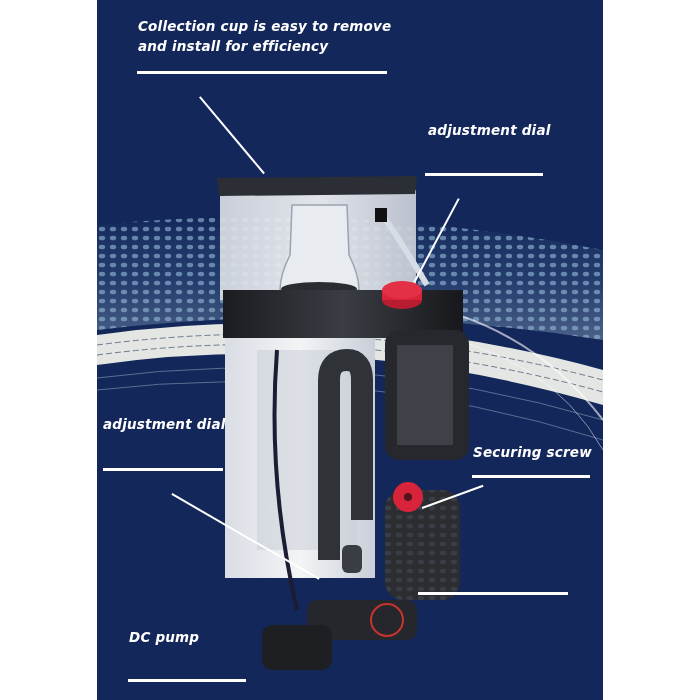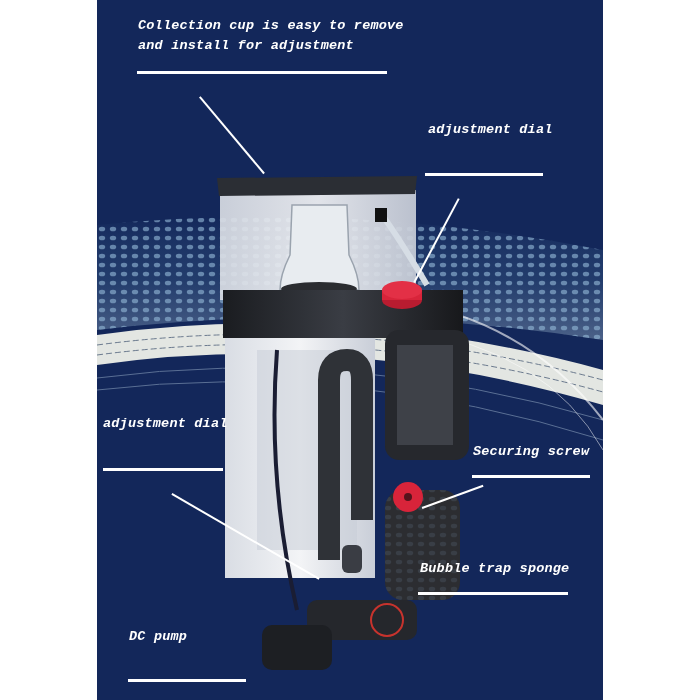"Collection cup is easy to" .panel { font-family: Liberation Mono, monospace -> none }
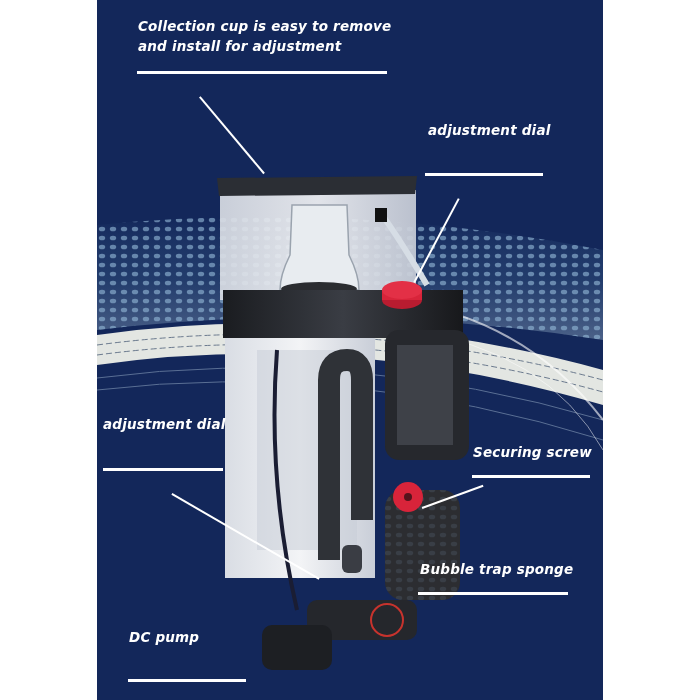"and install for adjustment" div { text: adjustment -> efficiency }
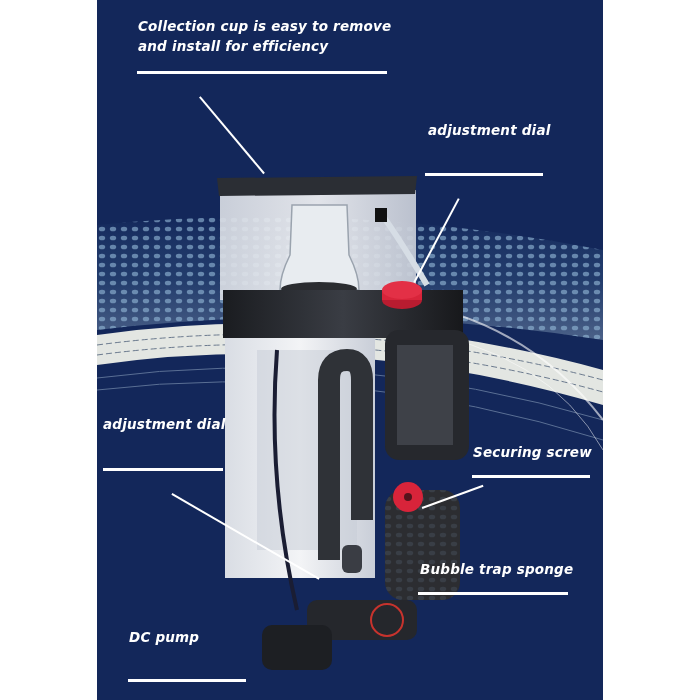"Bubble trap sponge" div.label { html: <div> <div>Bubble trap sponge</div> </div> -> none }
